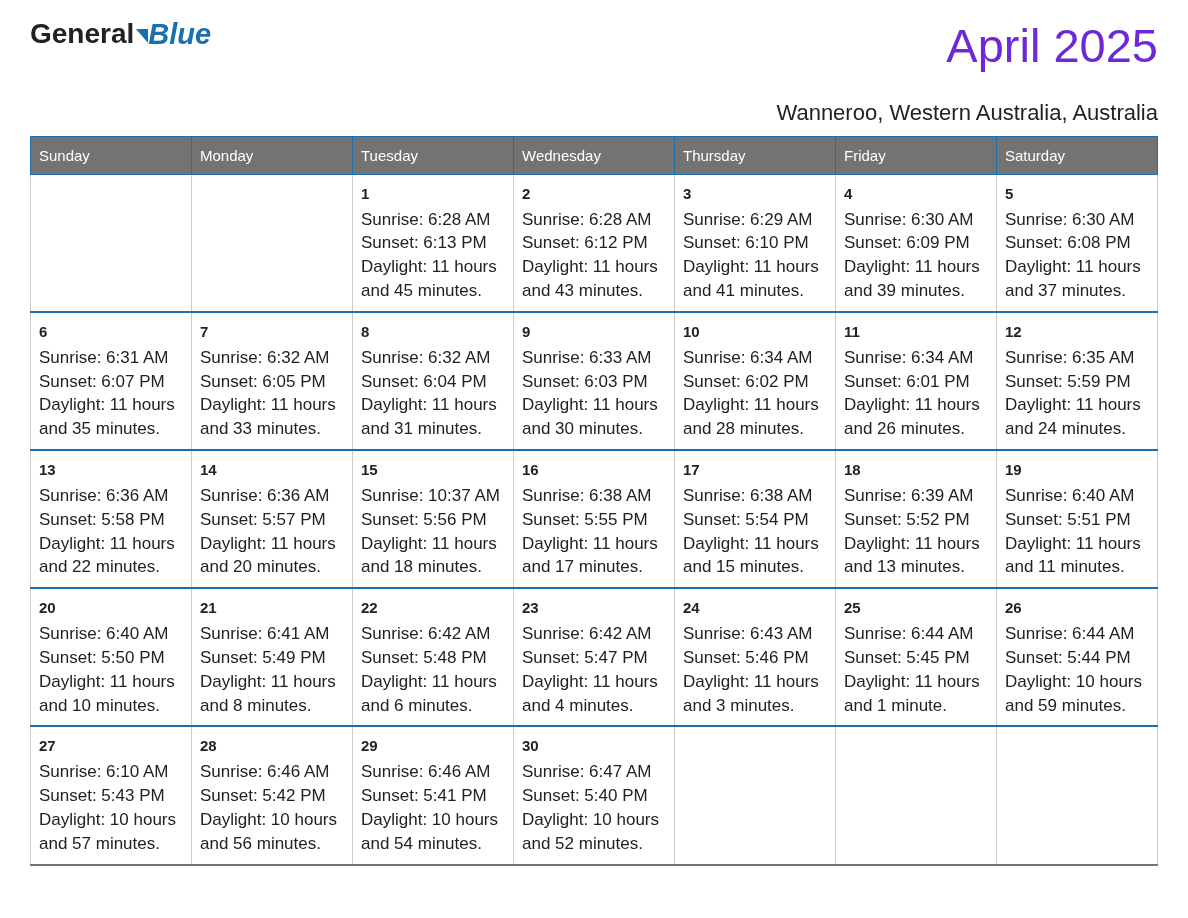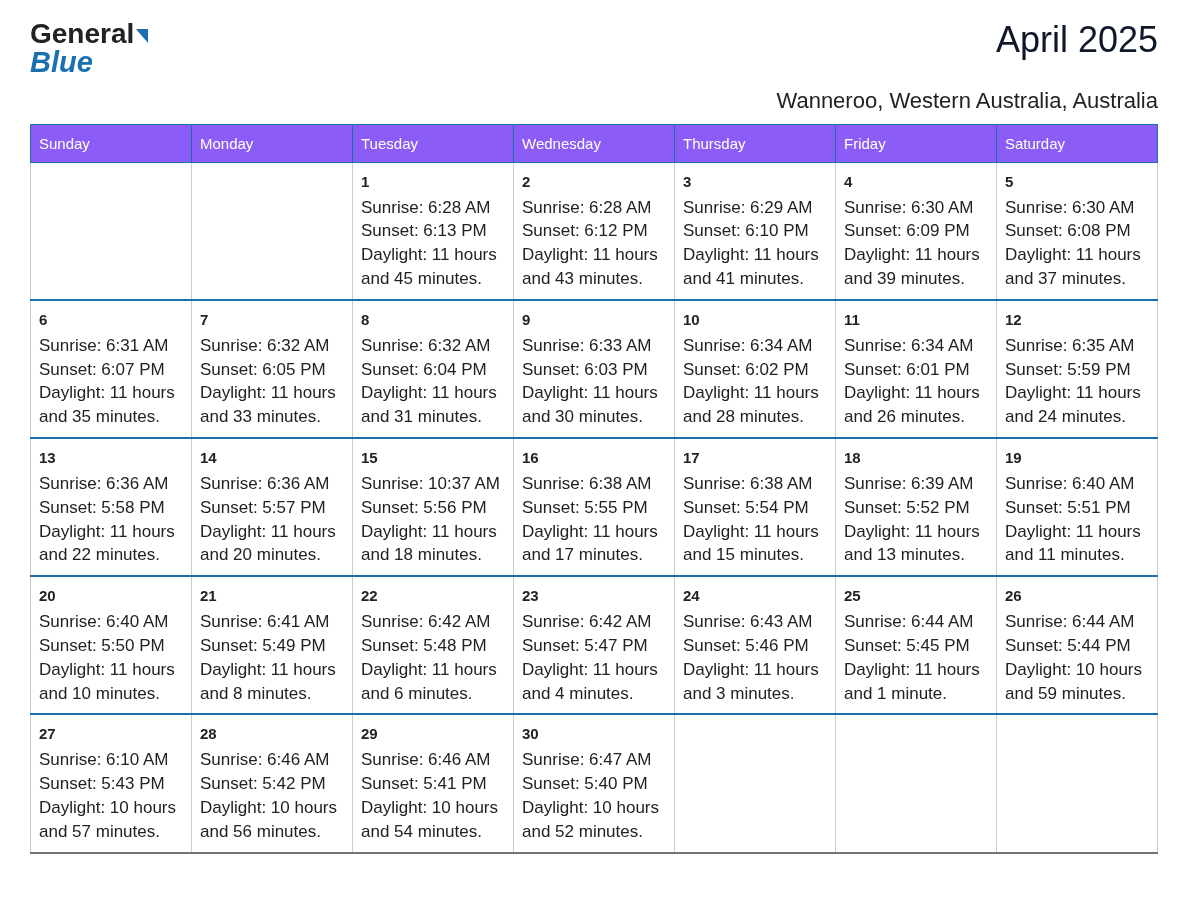"General" .logo { flex-direction: column -> row }
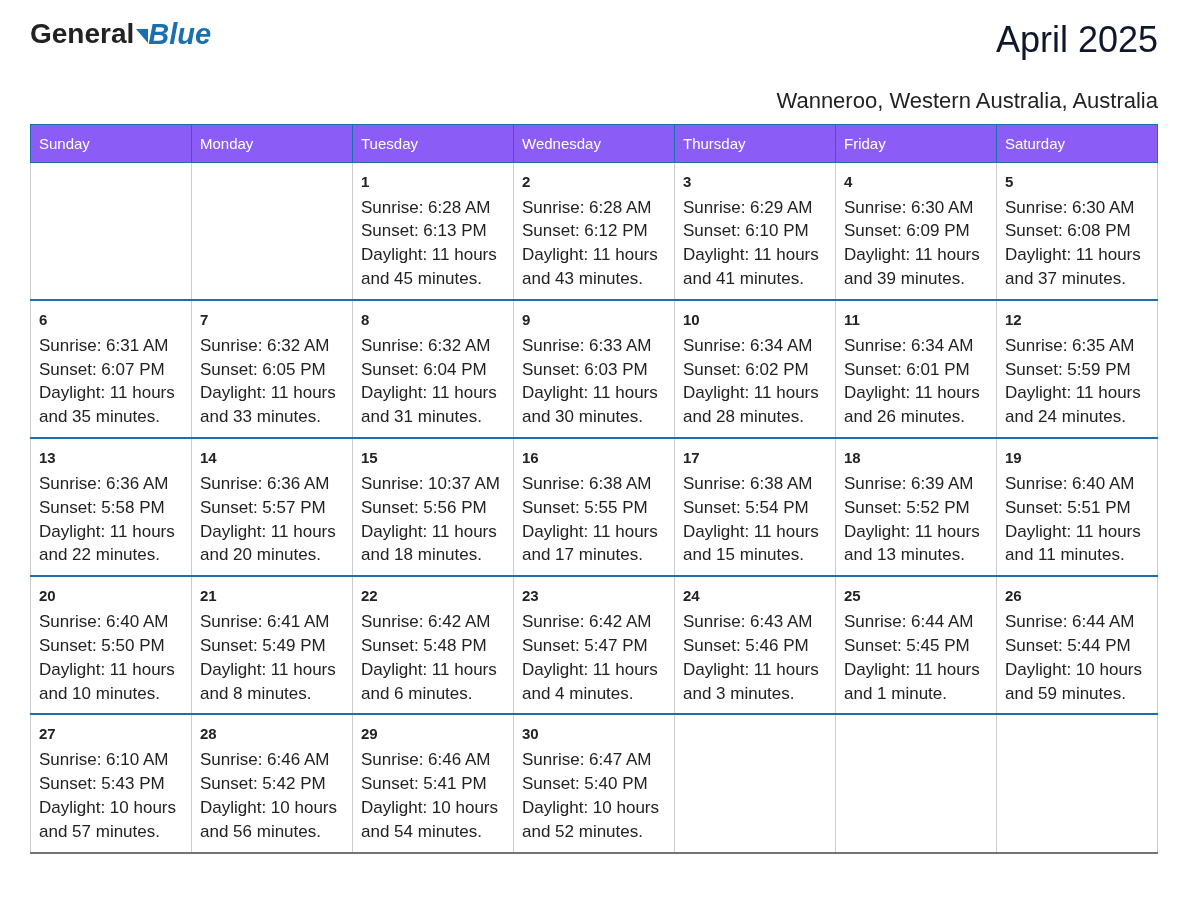"April 2025" .month-title { color: #0f172a -> #6d28d9; font-size: 36px -> 47px }
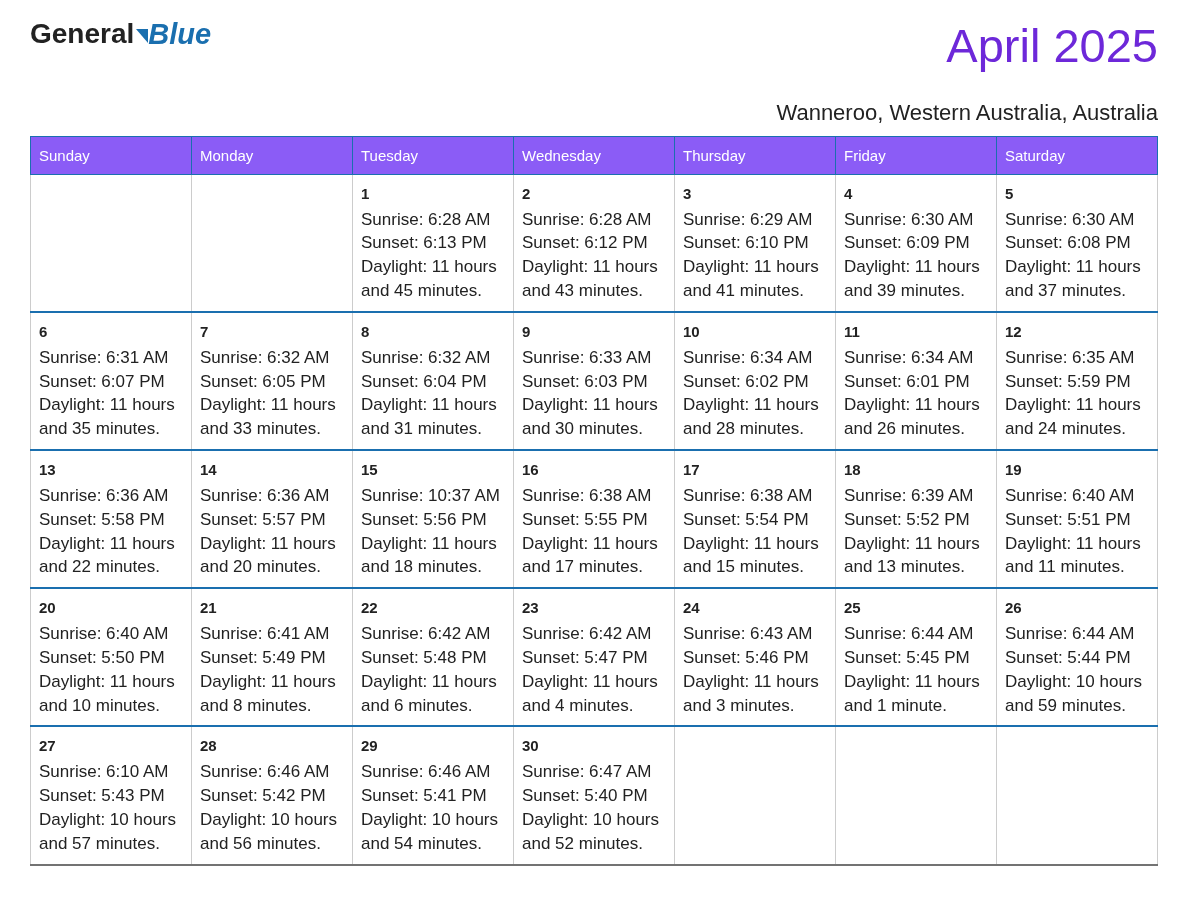"Sunday" thead tr { background-color: #8b5cf6 -> #737373 }
